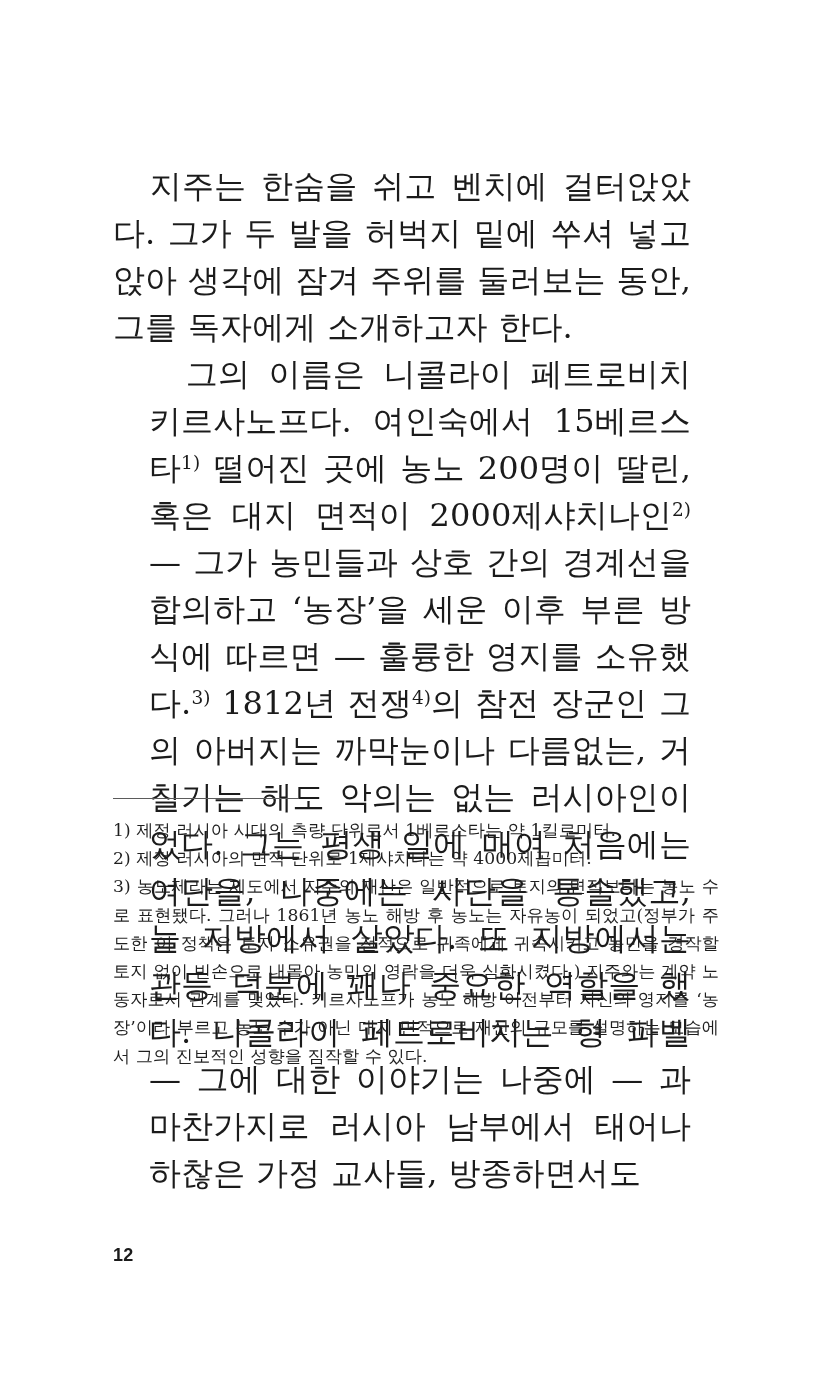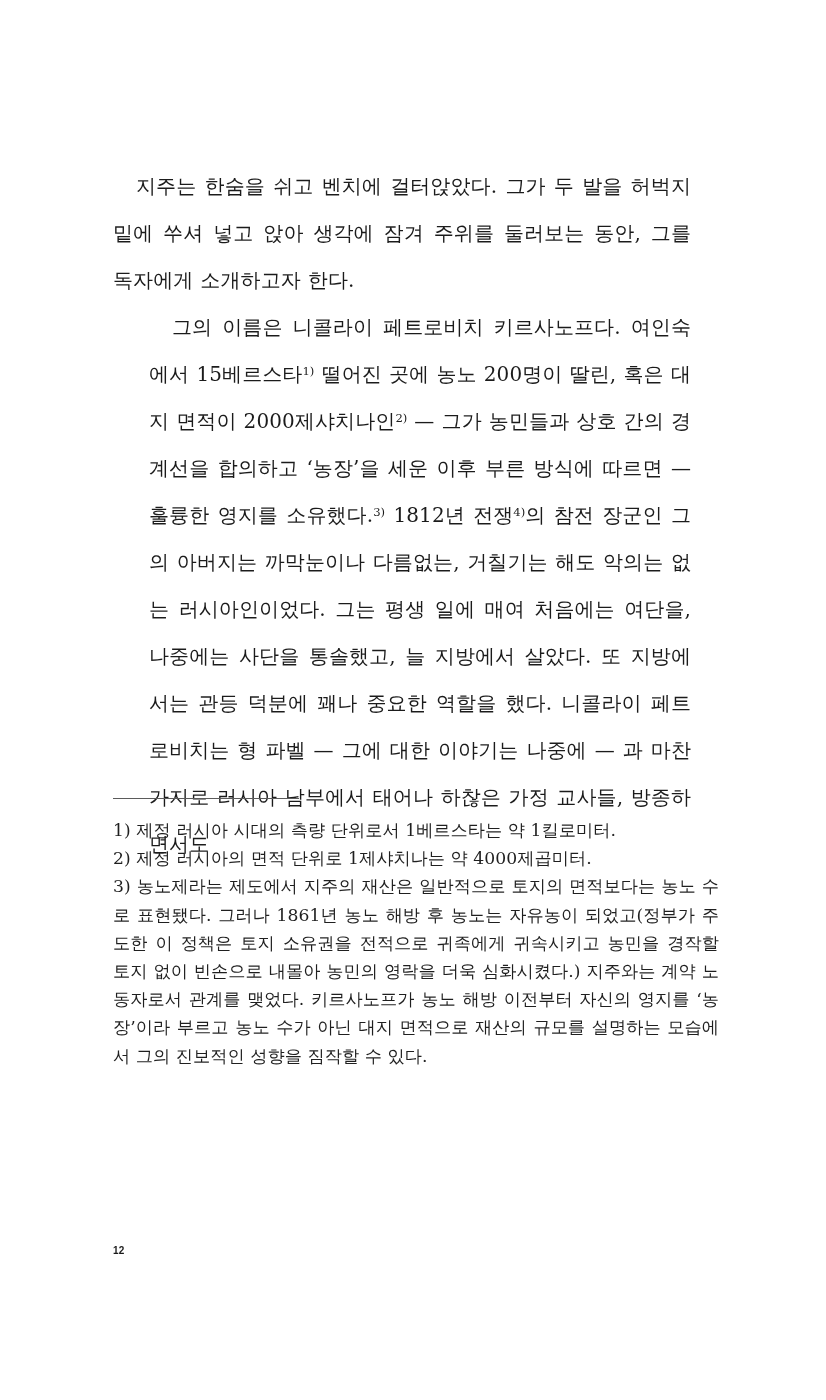"지주는 한숨을 쉬고 벤치에 걸터앉았다." .body-para { font-size: 20px -> 32px }
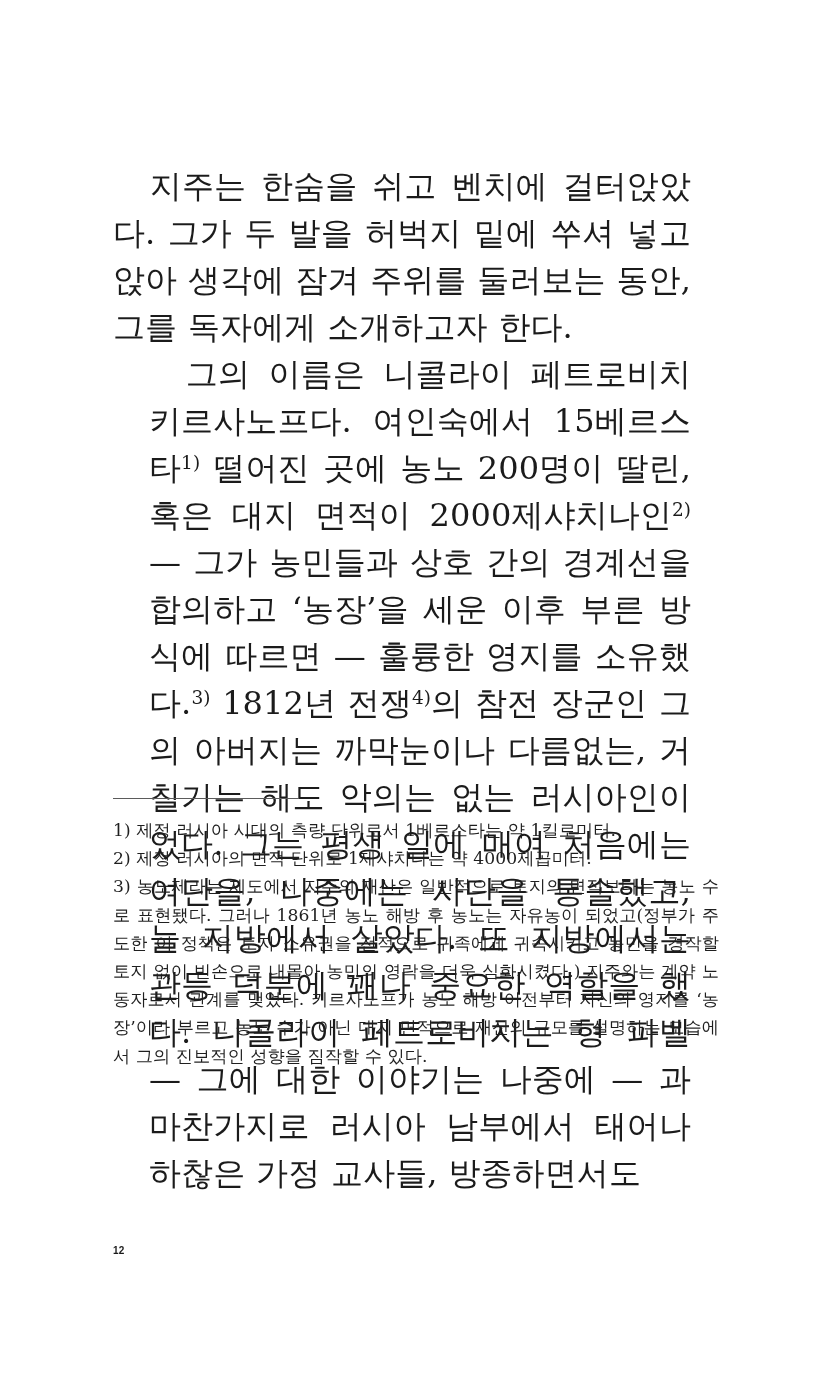"12" .folio { font-size: 10px -> 18px }
